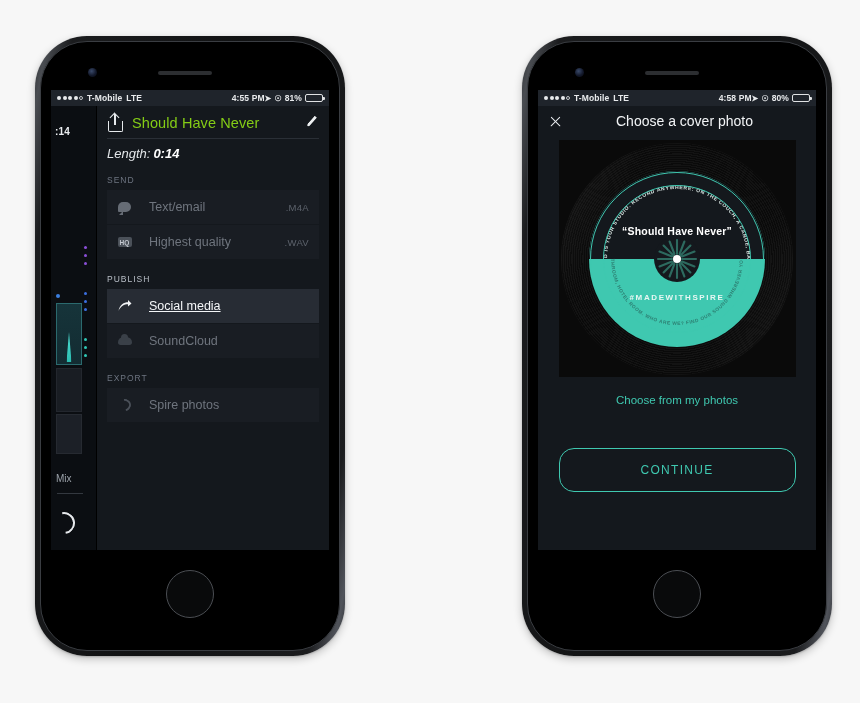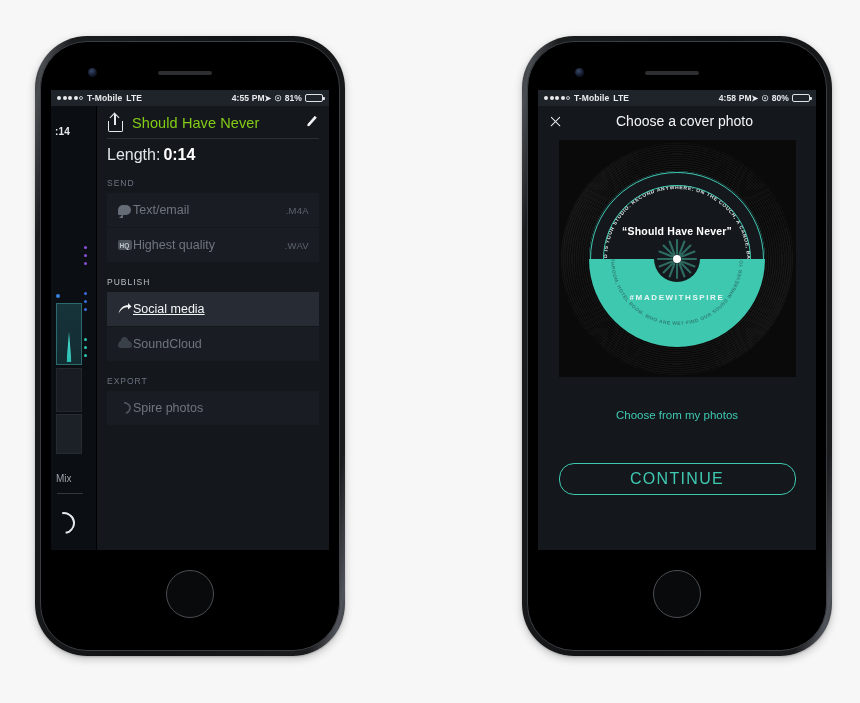"Length: 0:14" .sp-length { font-size: 16px -> 13px; font-style: none -> italic }
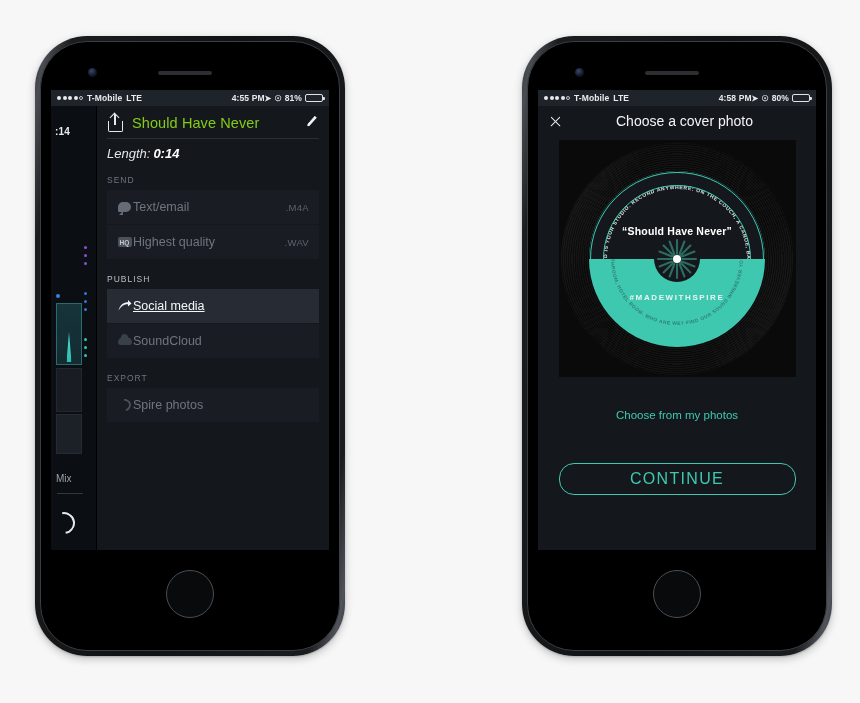"Text/email" .row { gap: 1px -> 17px }
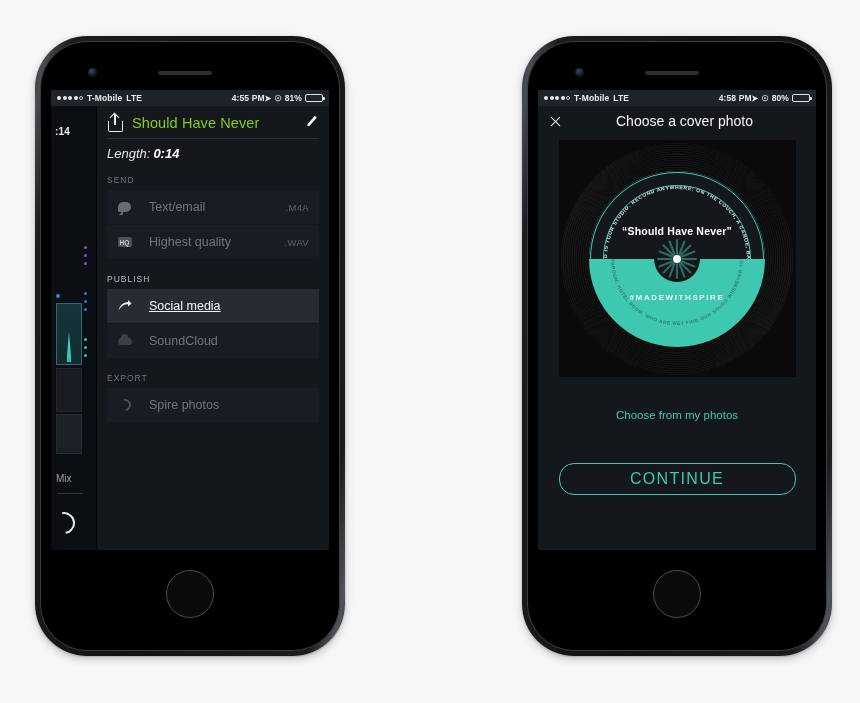"Choose from my photos" .choose-link { margin-top: 32px -> 17px }
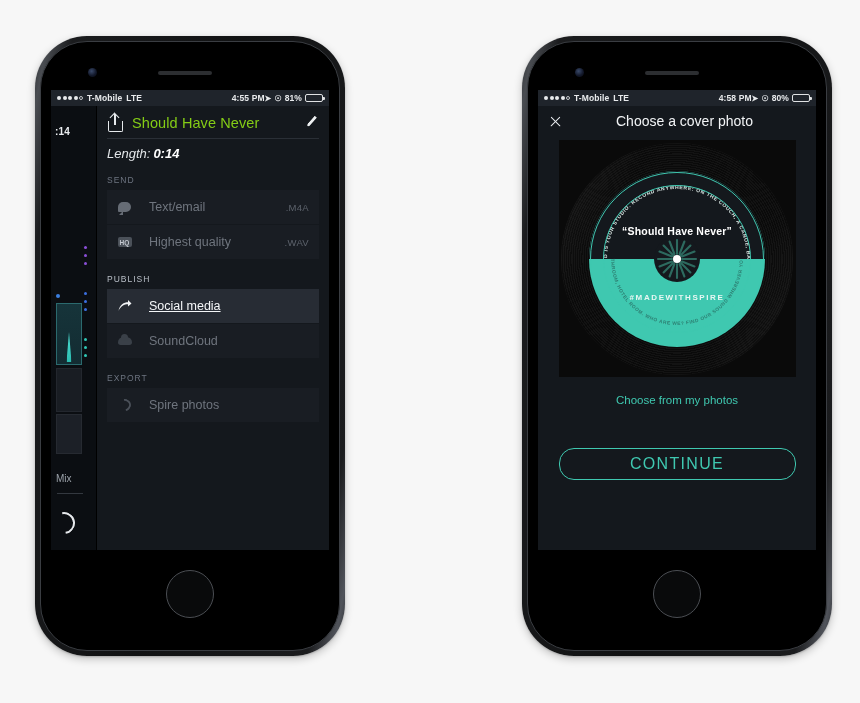"CONTINUE" .continue-btn { font-size: 16px -> 12px; height: 32px -> 44px }
